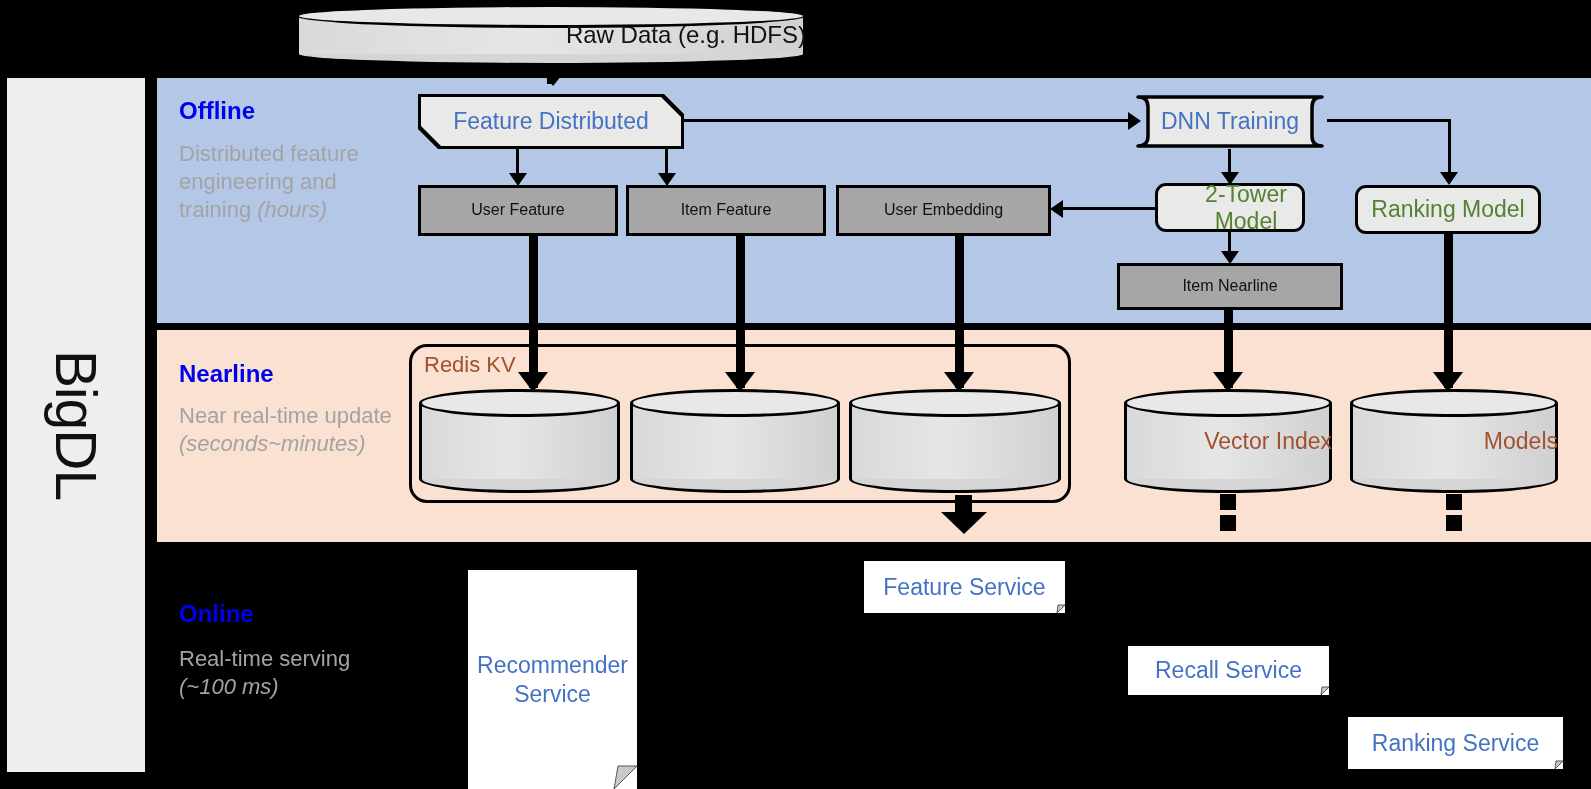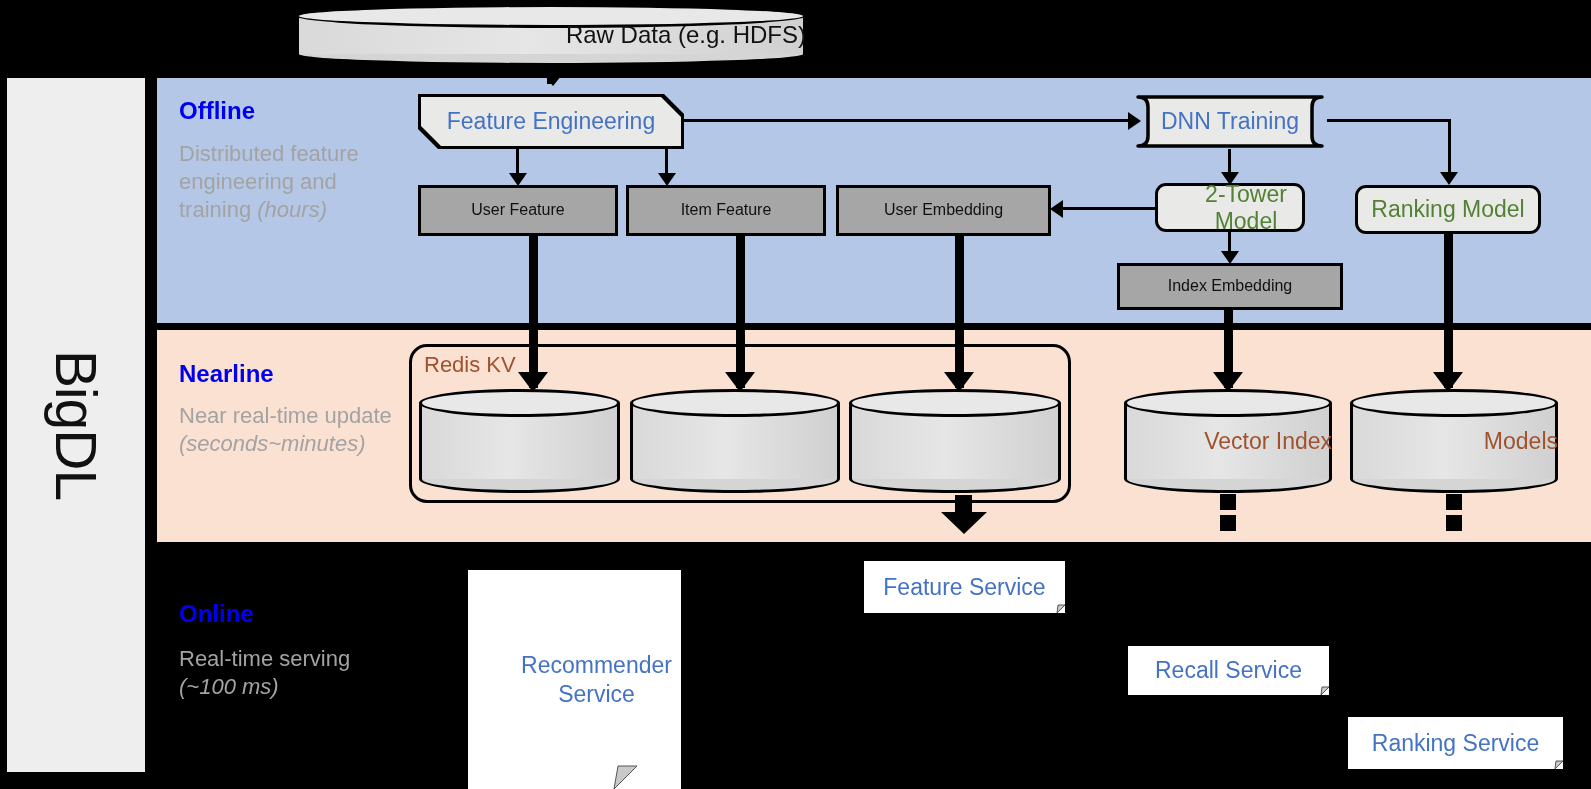"Feature Engineering" span.blue-txt { text: Engineering -> Distributed }
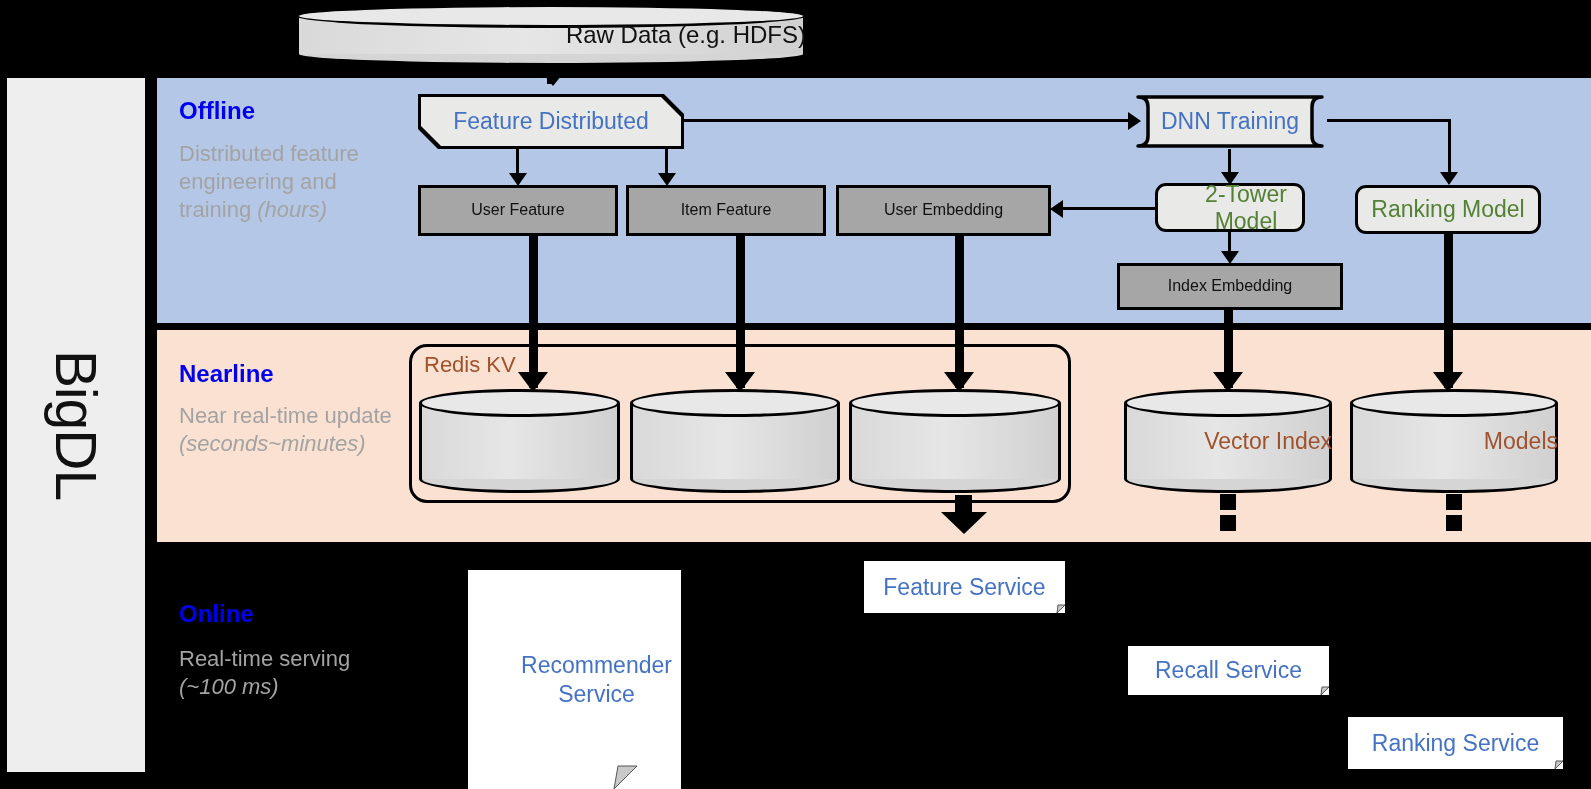"Index Embedding" span { text: Index Embedding -> Item Nearline }
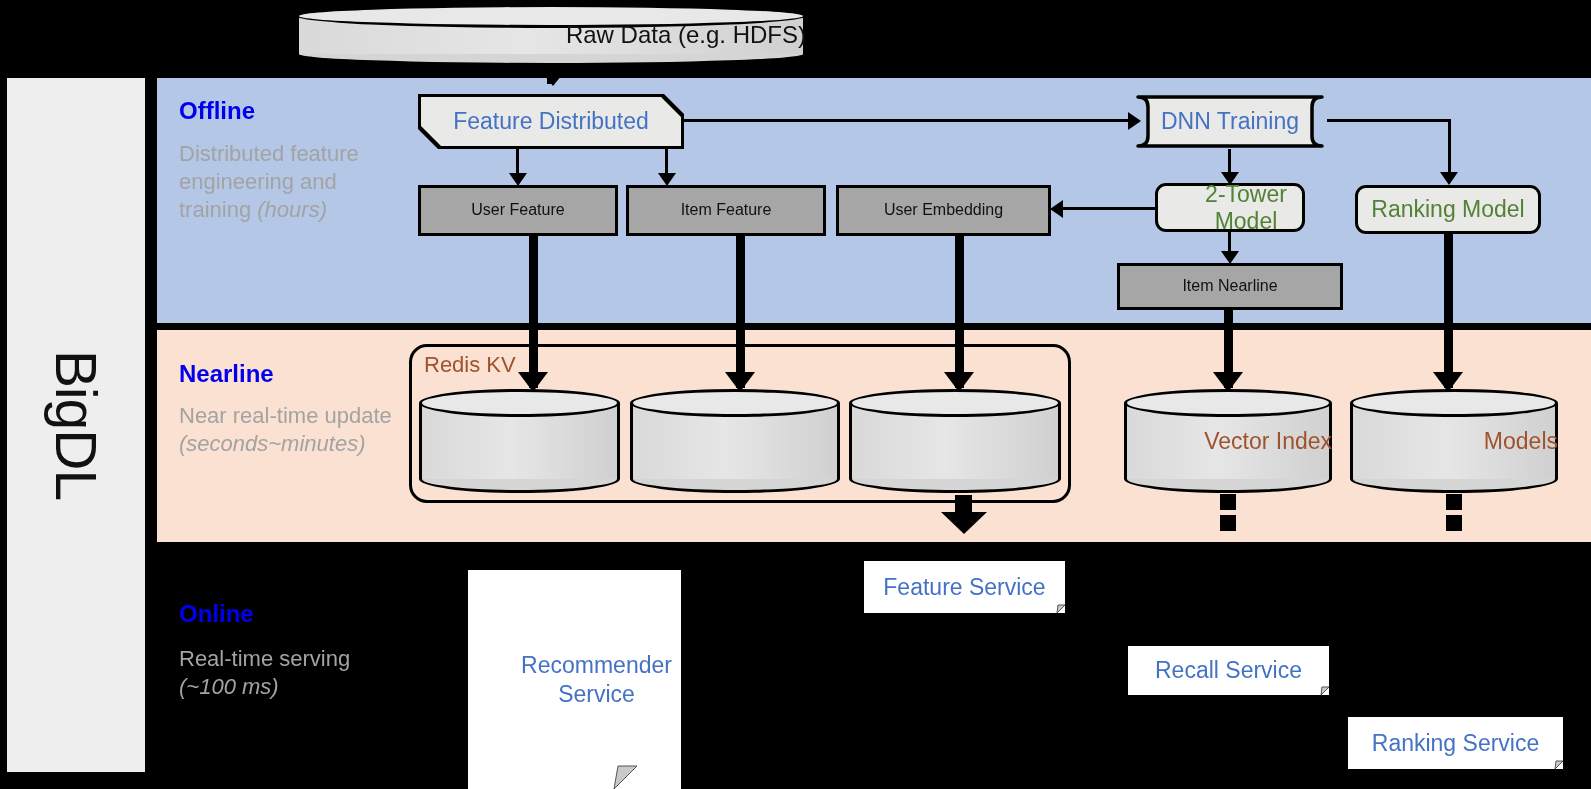"Recommender Service" div.svc { padding-left: 44px -> none }
